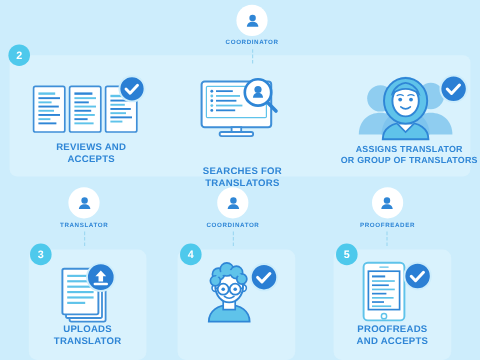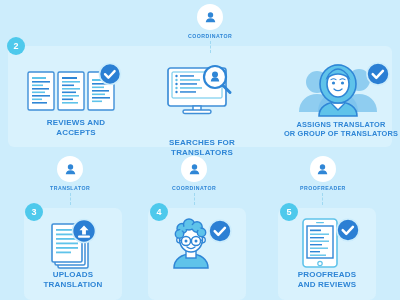"UPLOADS" div.caption { text: TRANSLATION -> TRANSLATOR }
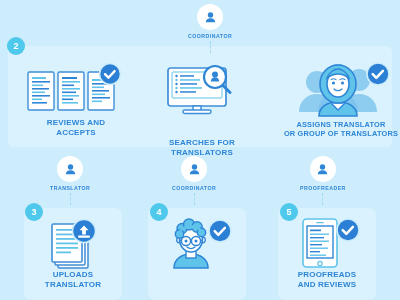"PROOFREADS" div.caption { text: REVIEWS -> ACCEPTS }
